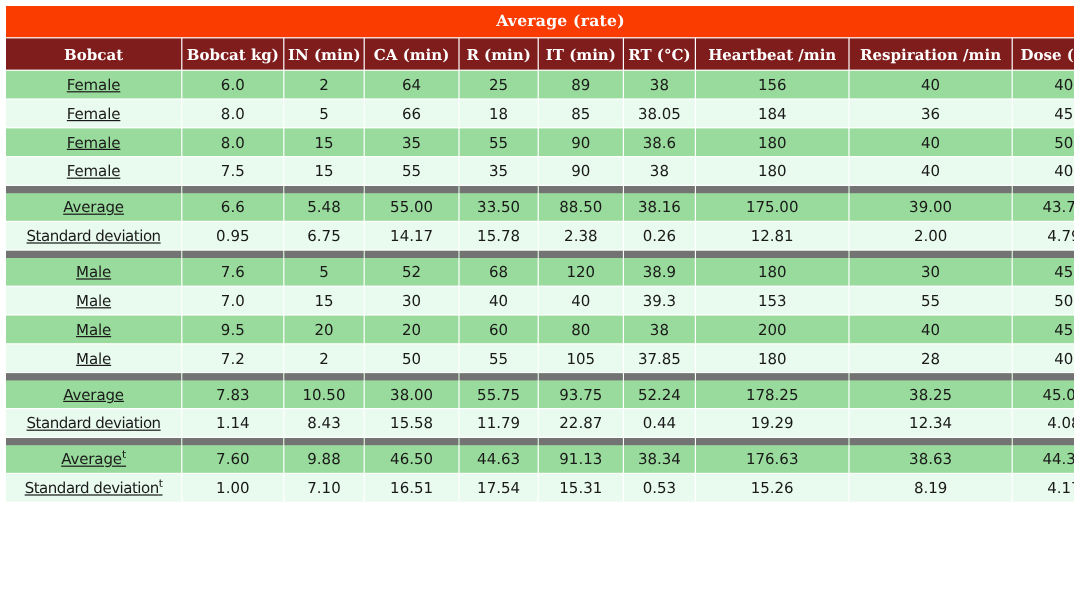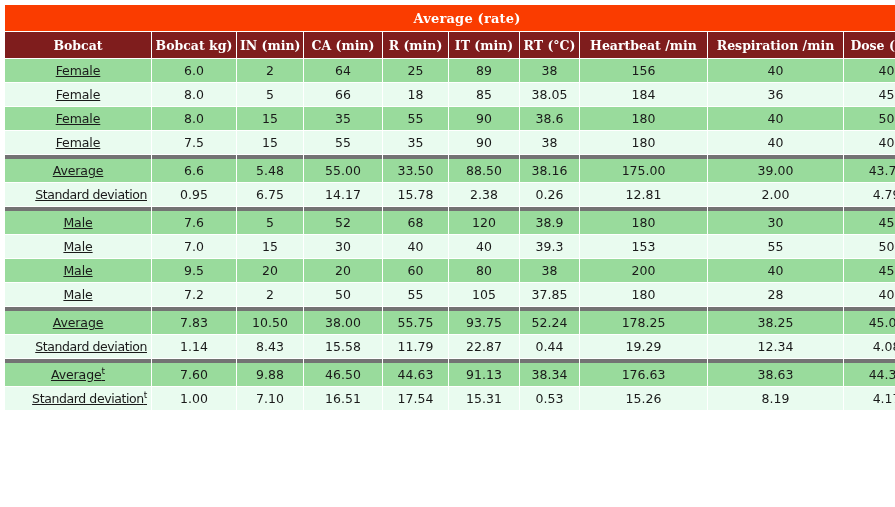"Average" tr.rule-above td { border-top: 4px solid #737373 -> 6px solid #737373 }
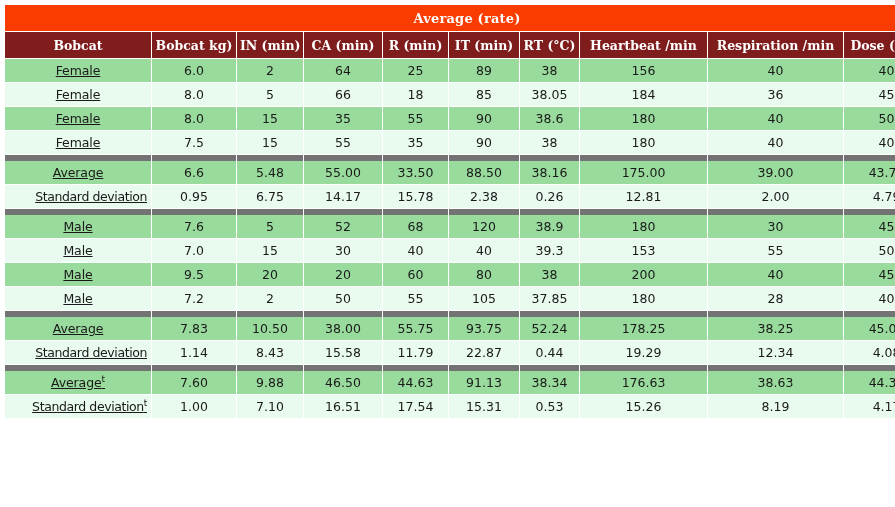"Standard deviation" td.label-cell.wide-label { text-align: right -> none }
